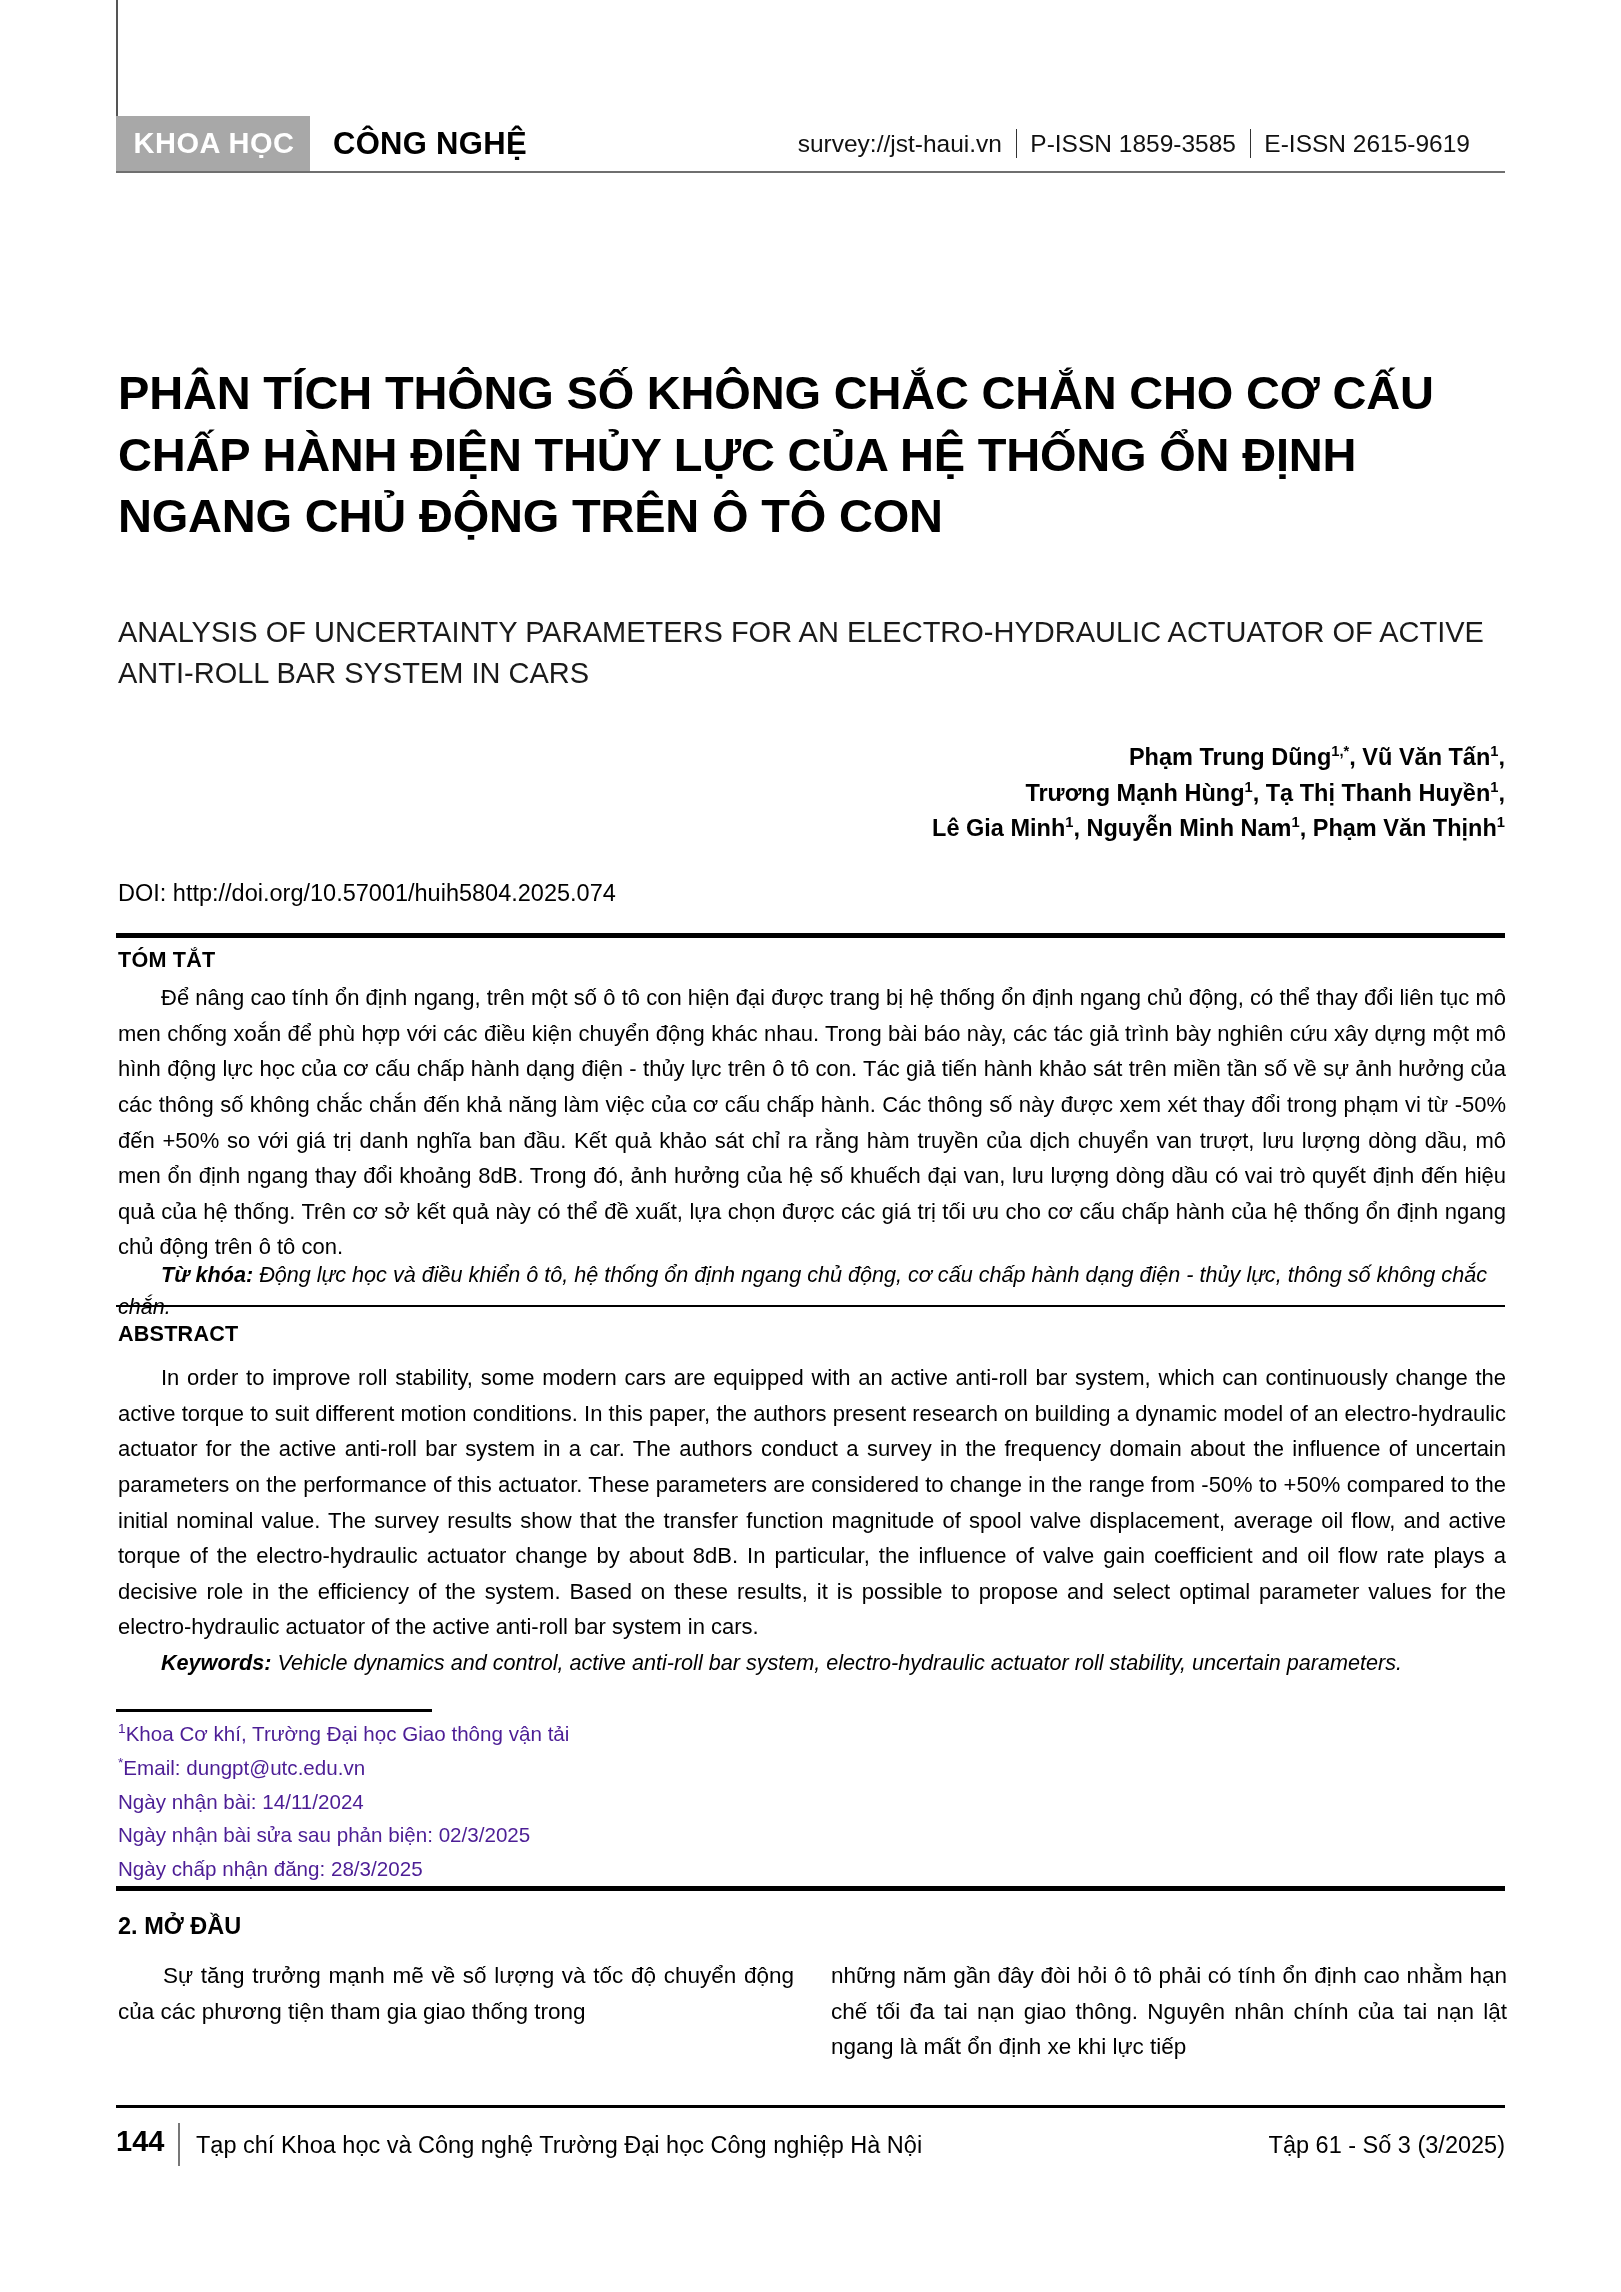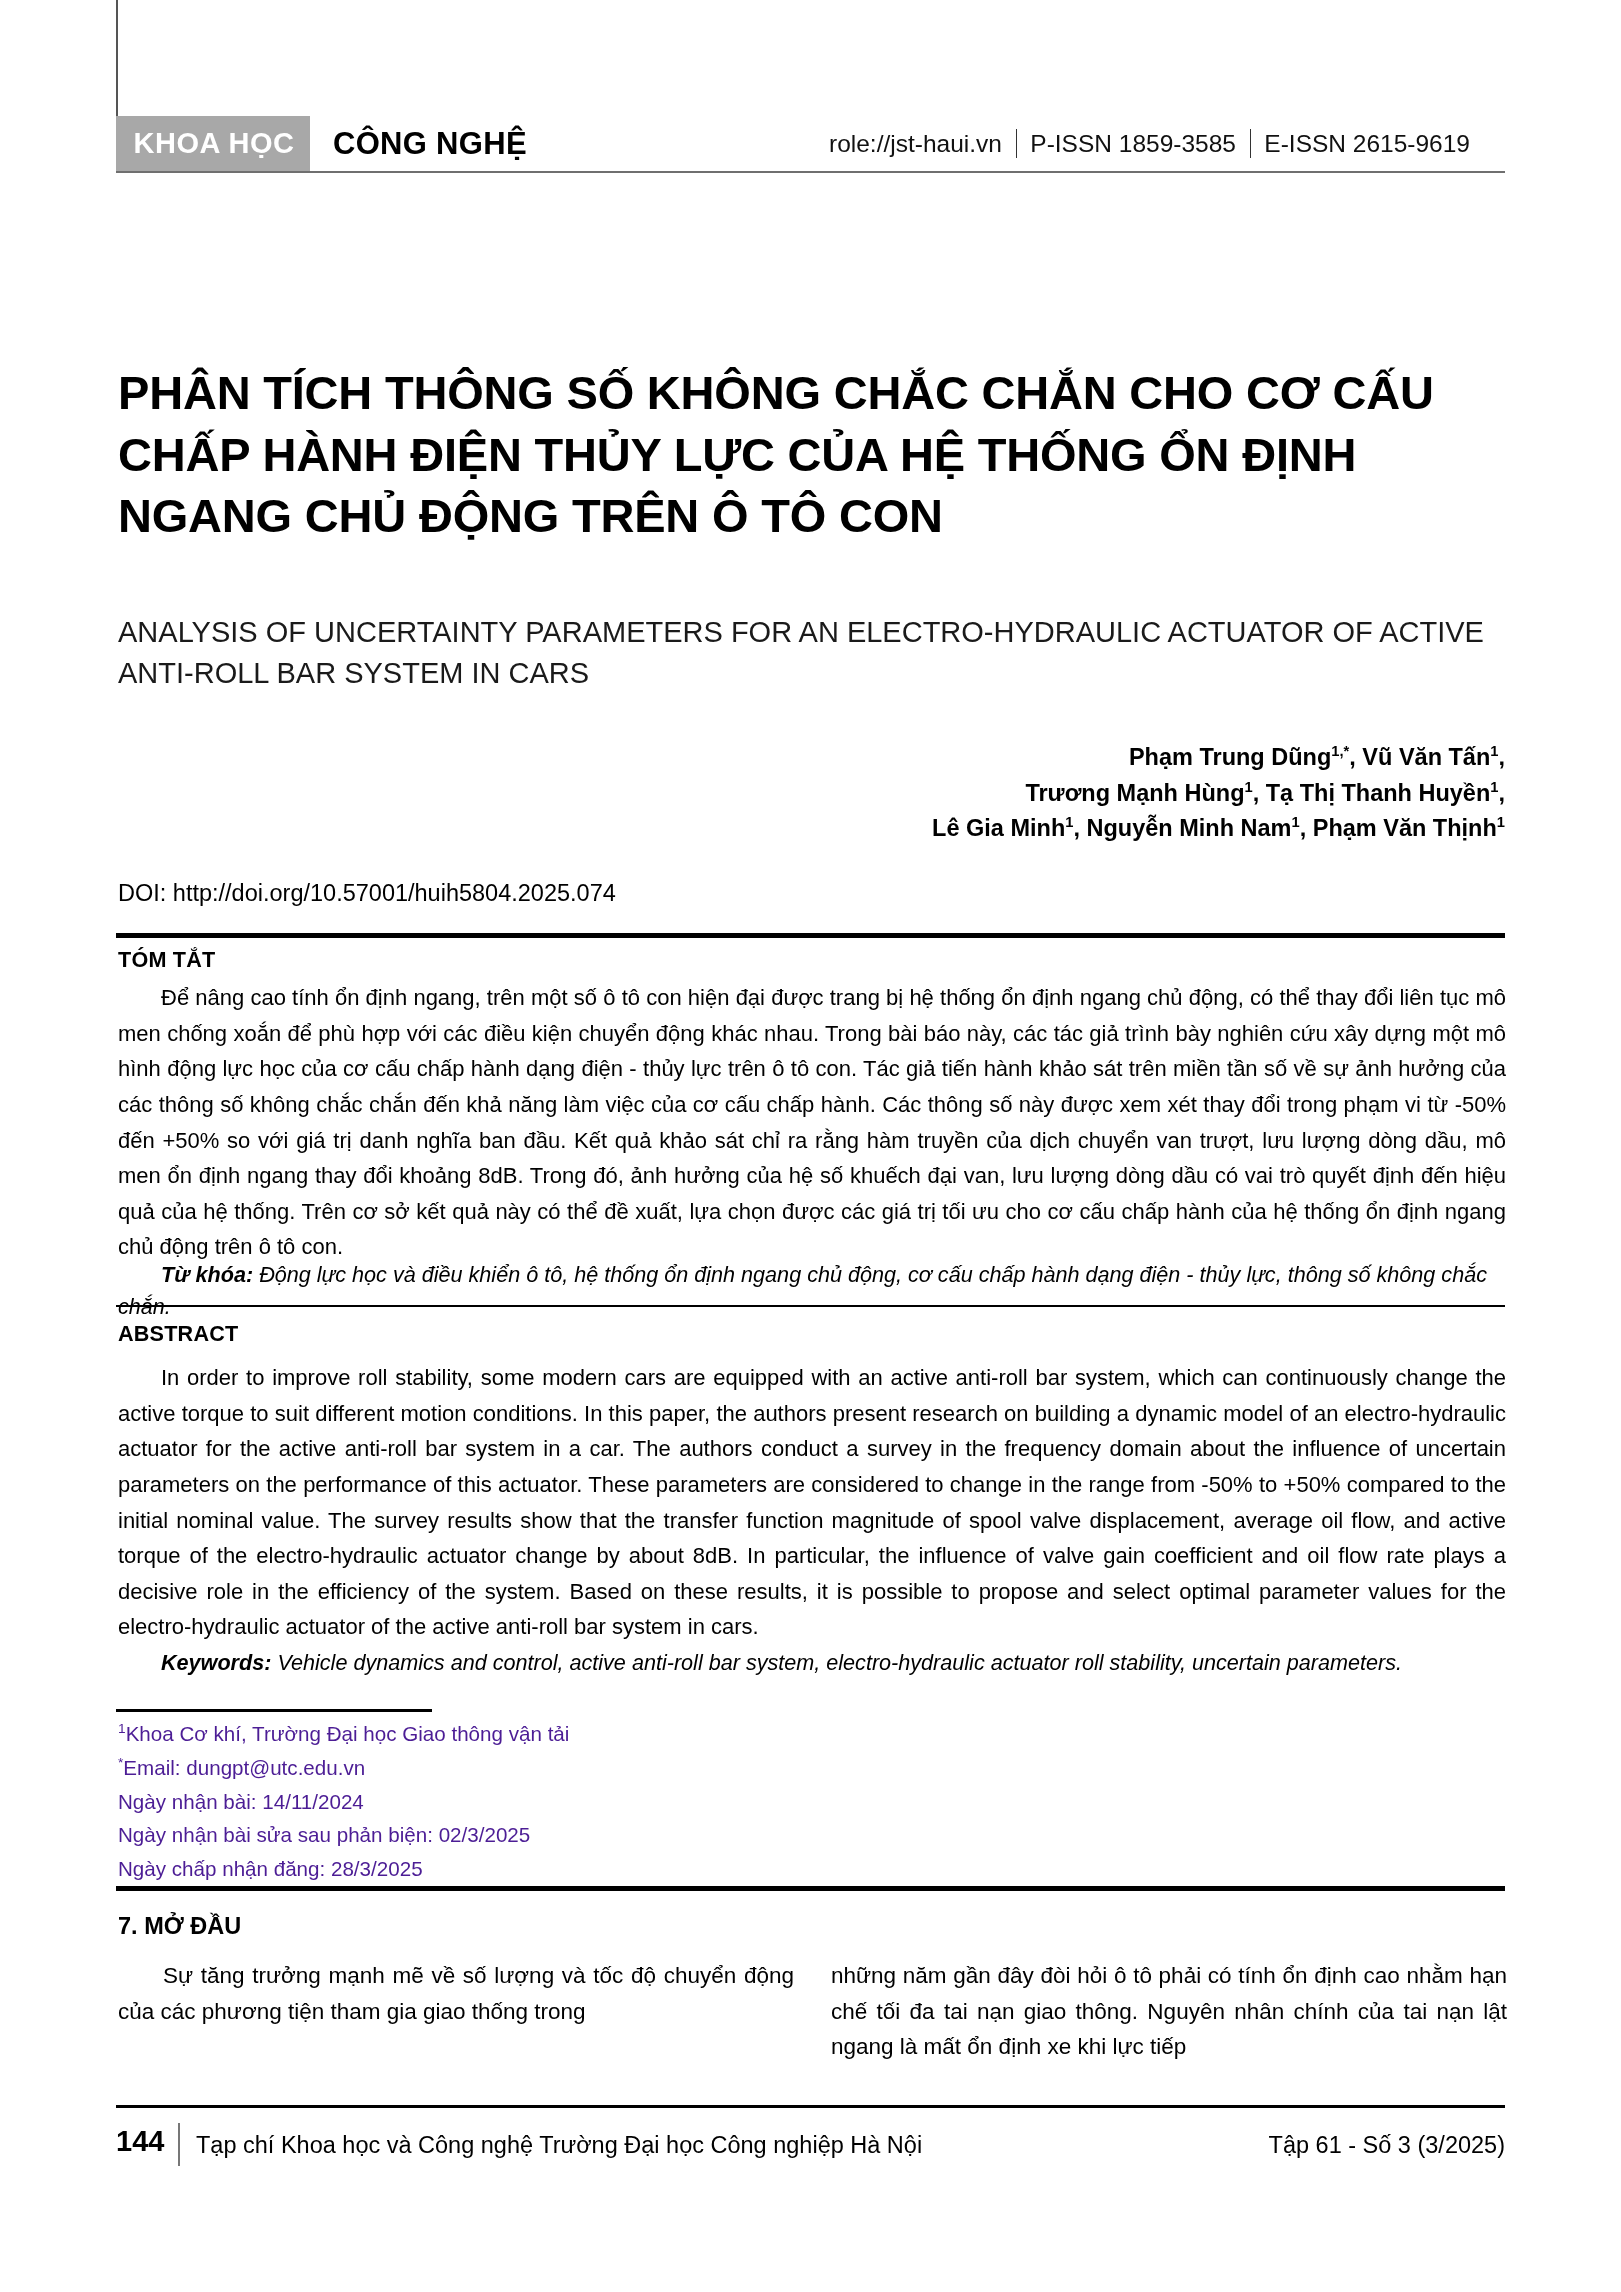"role://jst-haui.vn" span.piece { text: role://jst-haui.vn -> survey://jst-haui.vn }
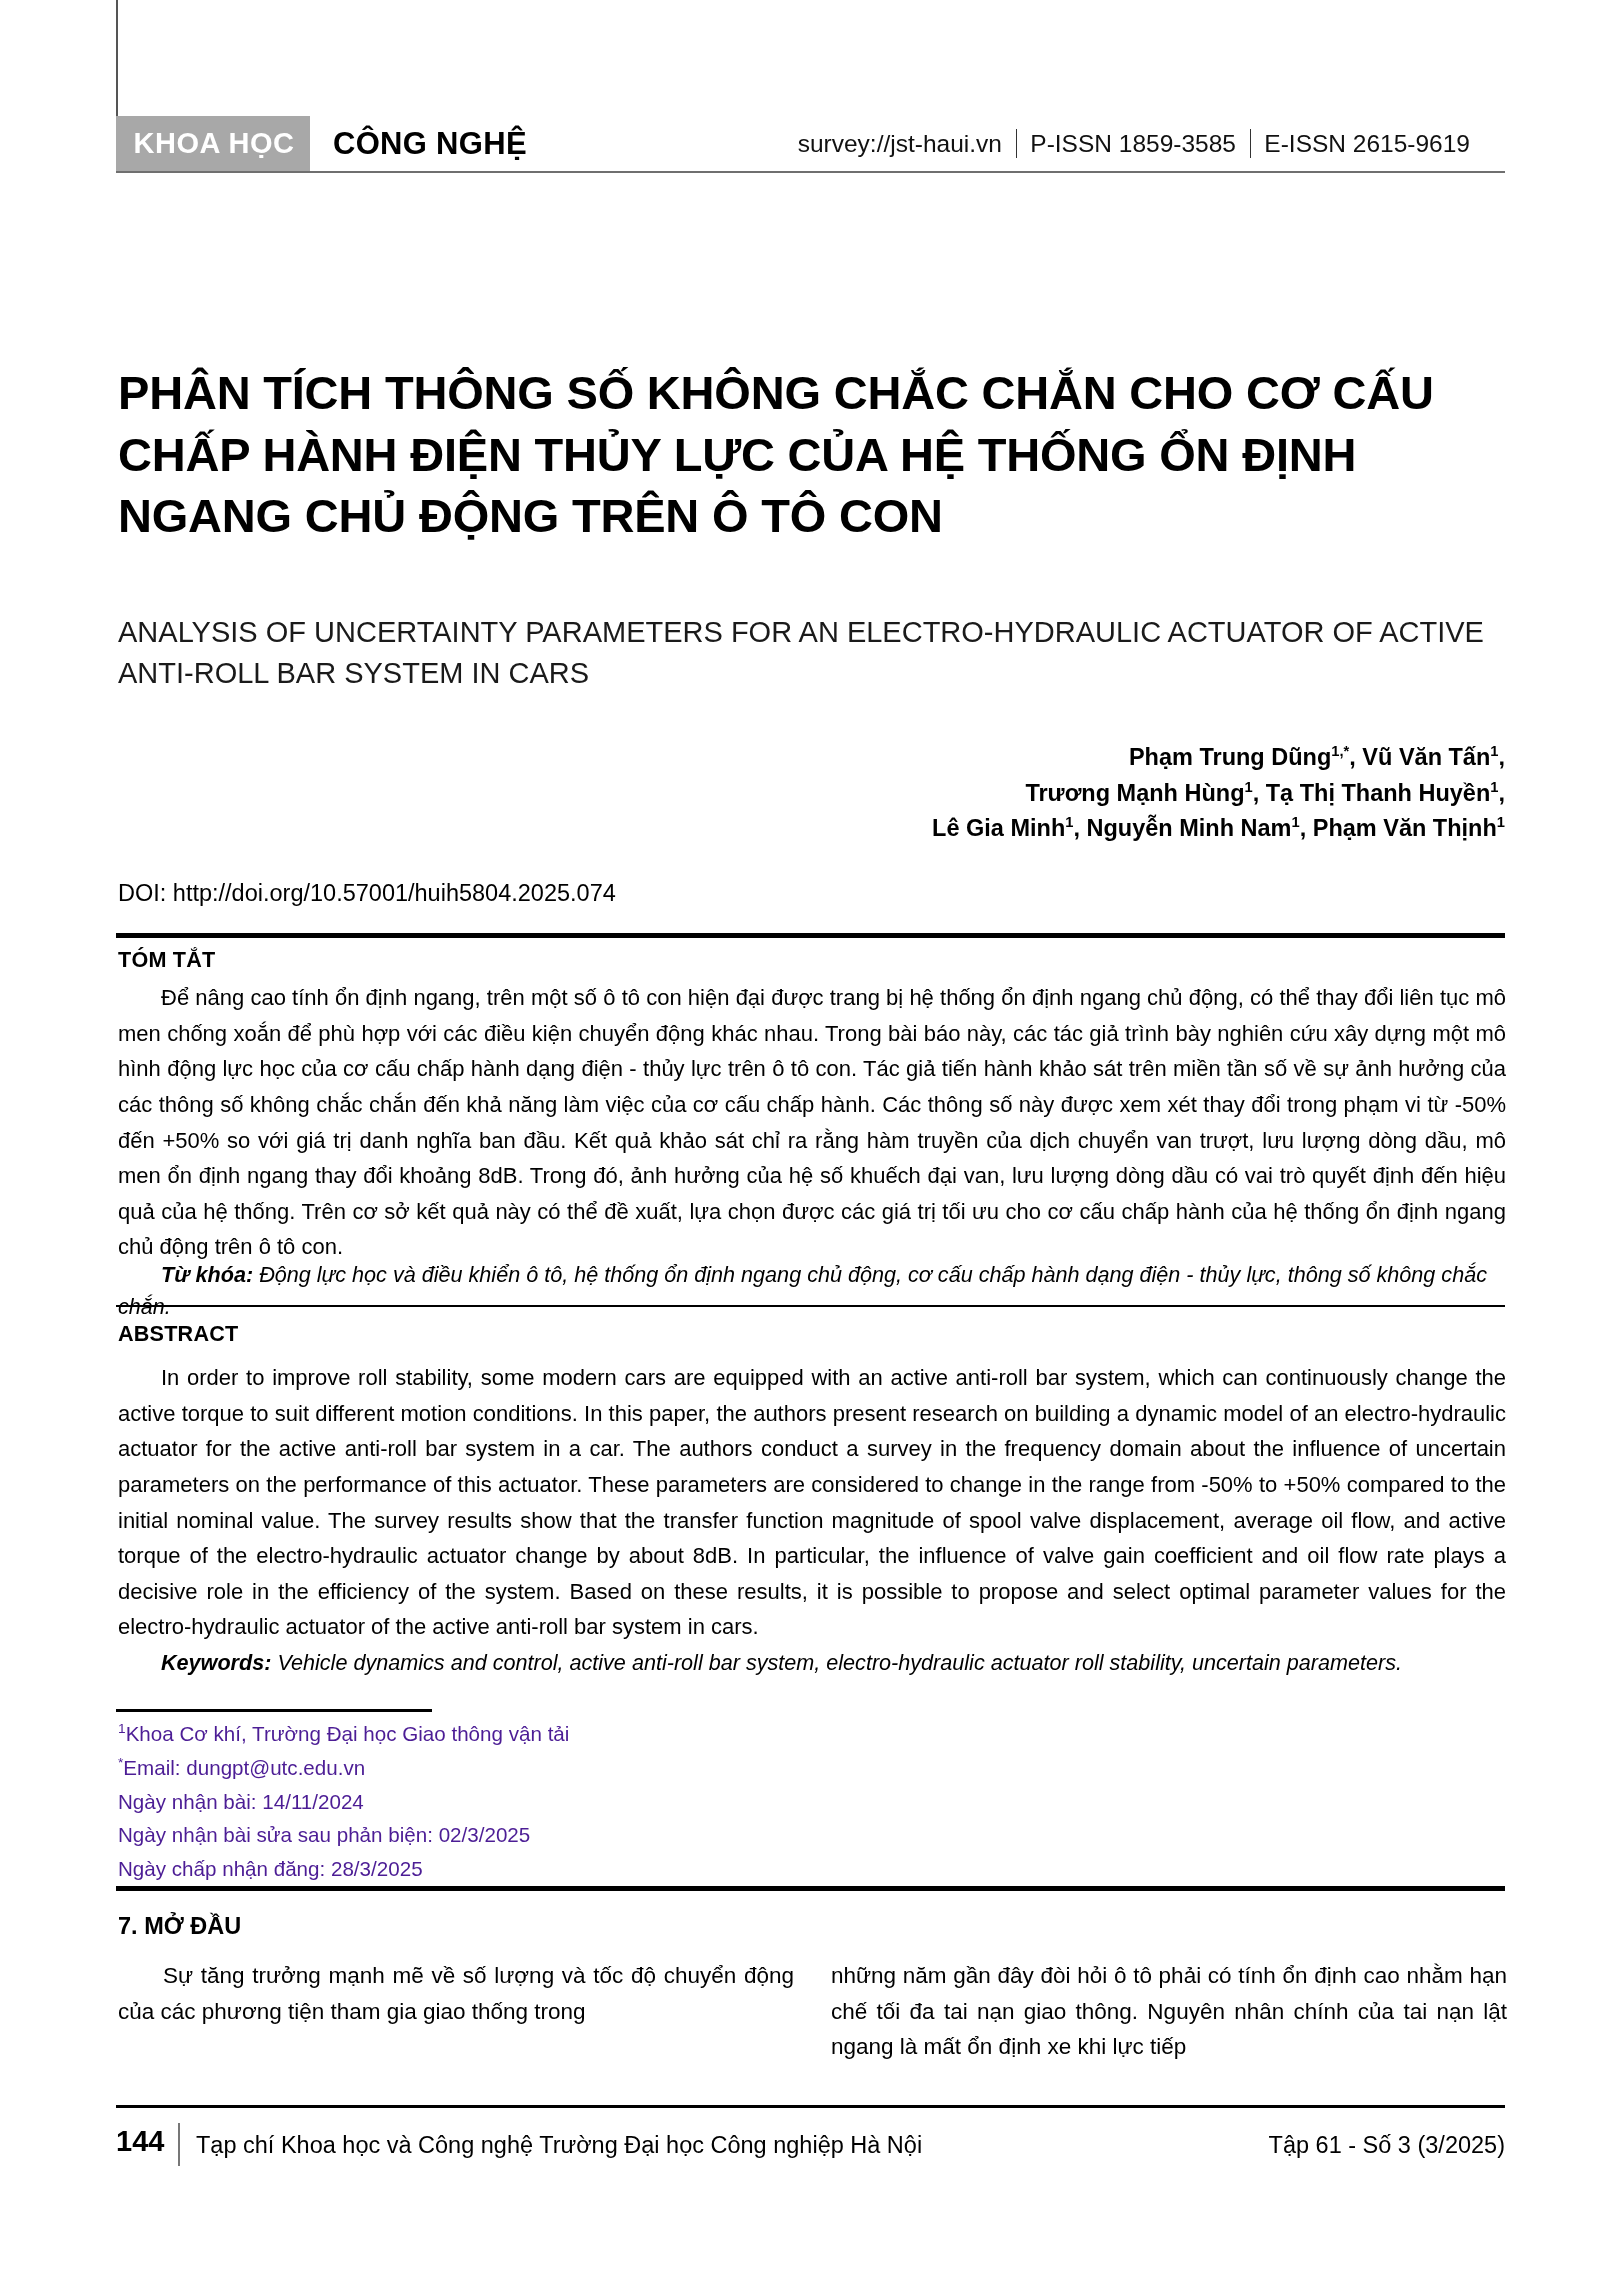"7. MỞ ĐẦU" div.col-heading { text: 7 -> 2 }
